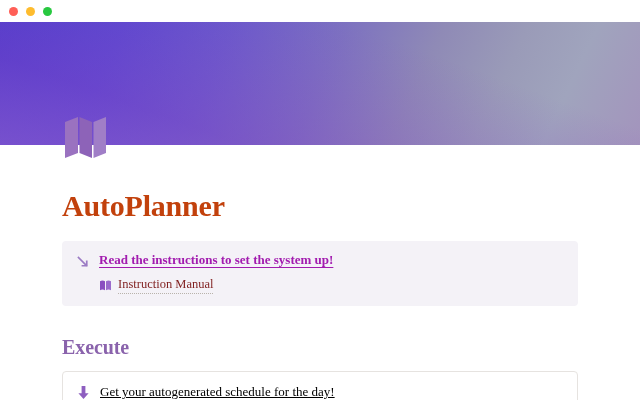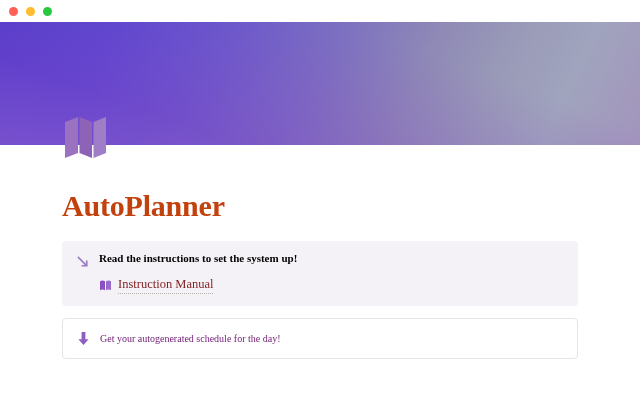"Read the instructions to set" .callout-heading { color: #000000 -> #a21caf; font-size: 11px -> 13px; text-decoration: none -> underline }
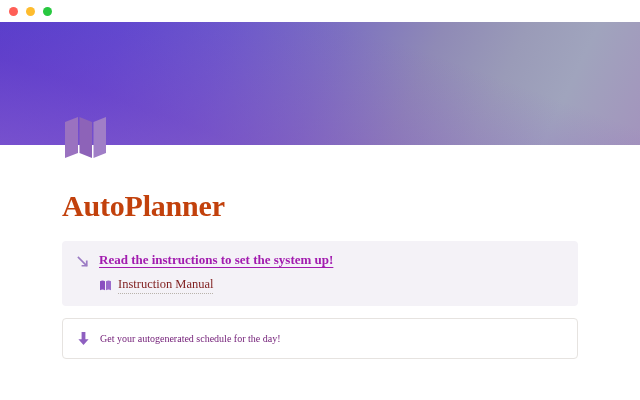"Execute" h2.section-heading { html: none -> <h2>Execute</h2> }
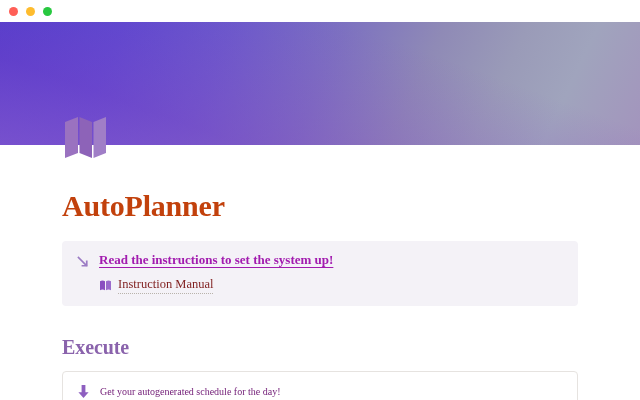"Get your autogenerated schedule for" .exec-text { color: #701a75 -> #000000; font-size: 10px -> 13px; text-decoration: none -> underline }
